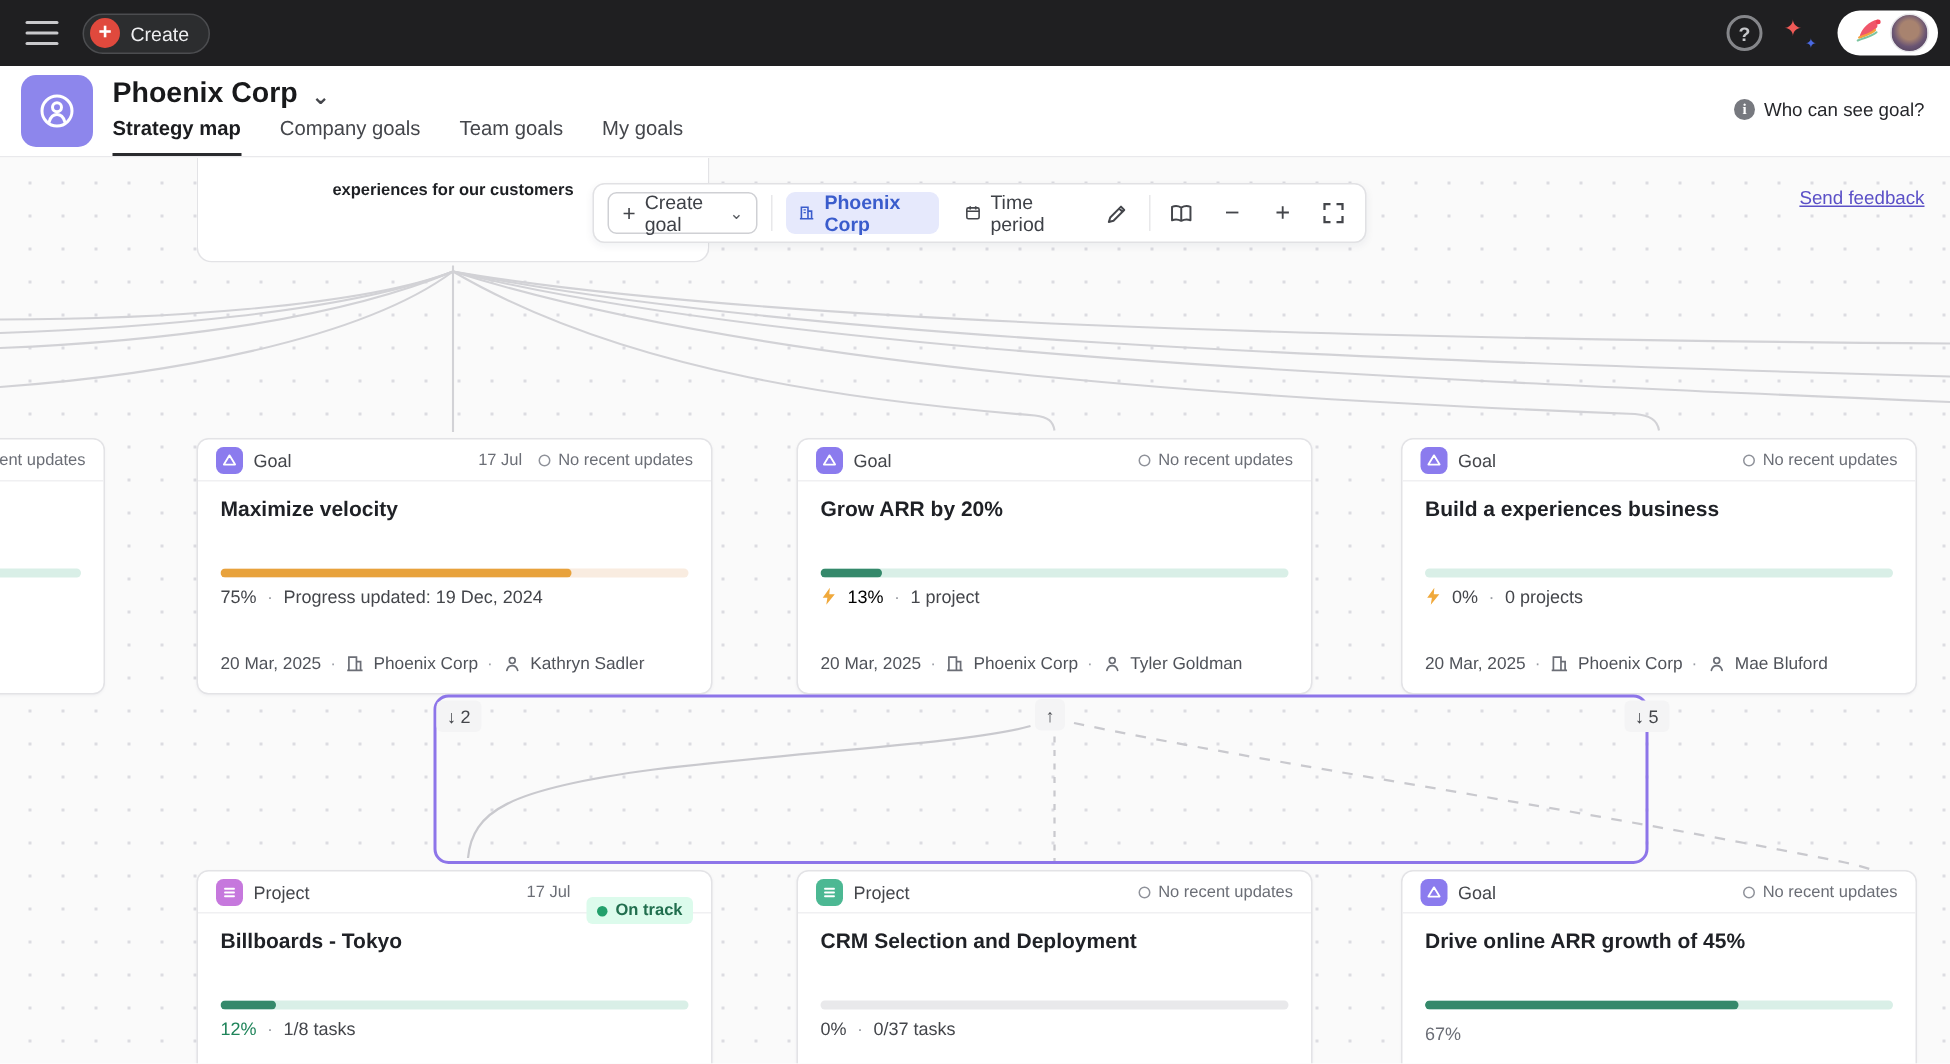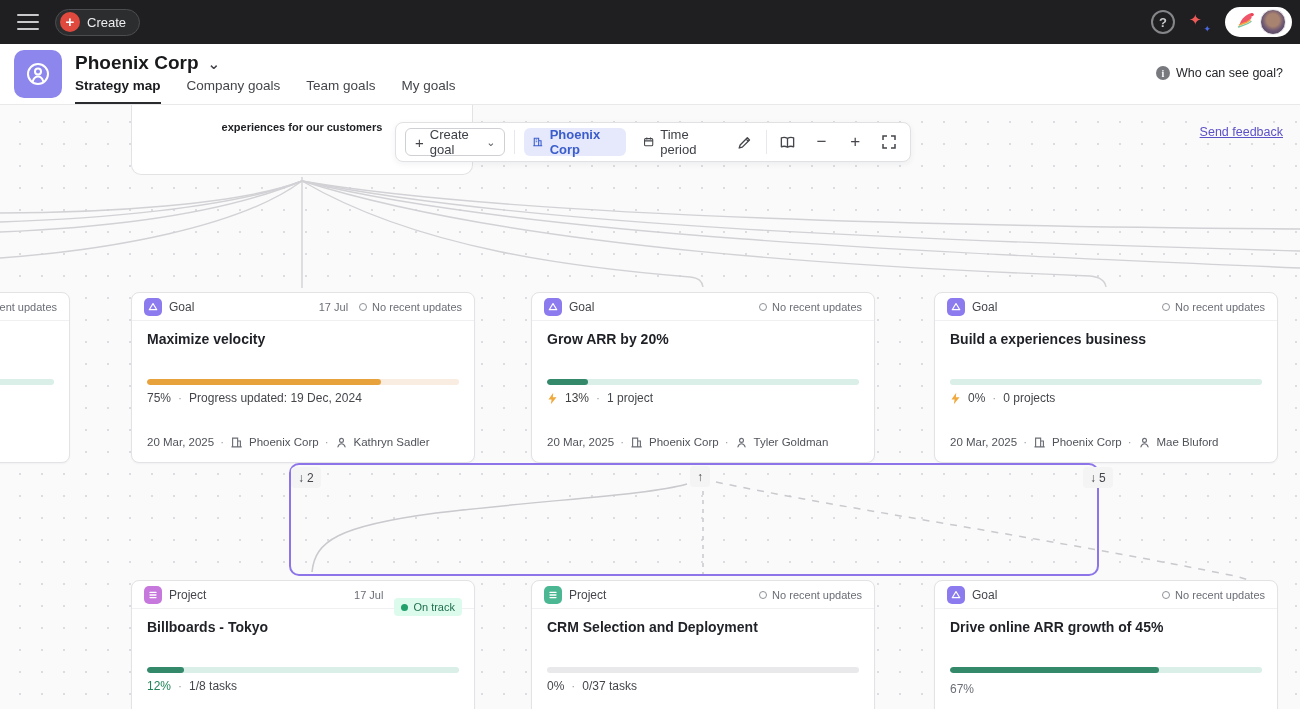"75%" .stats { align-items: flex-end -> flex-start }
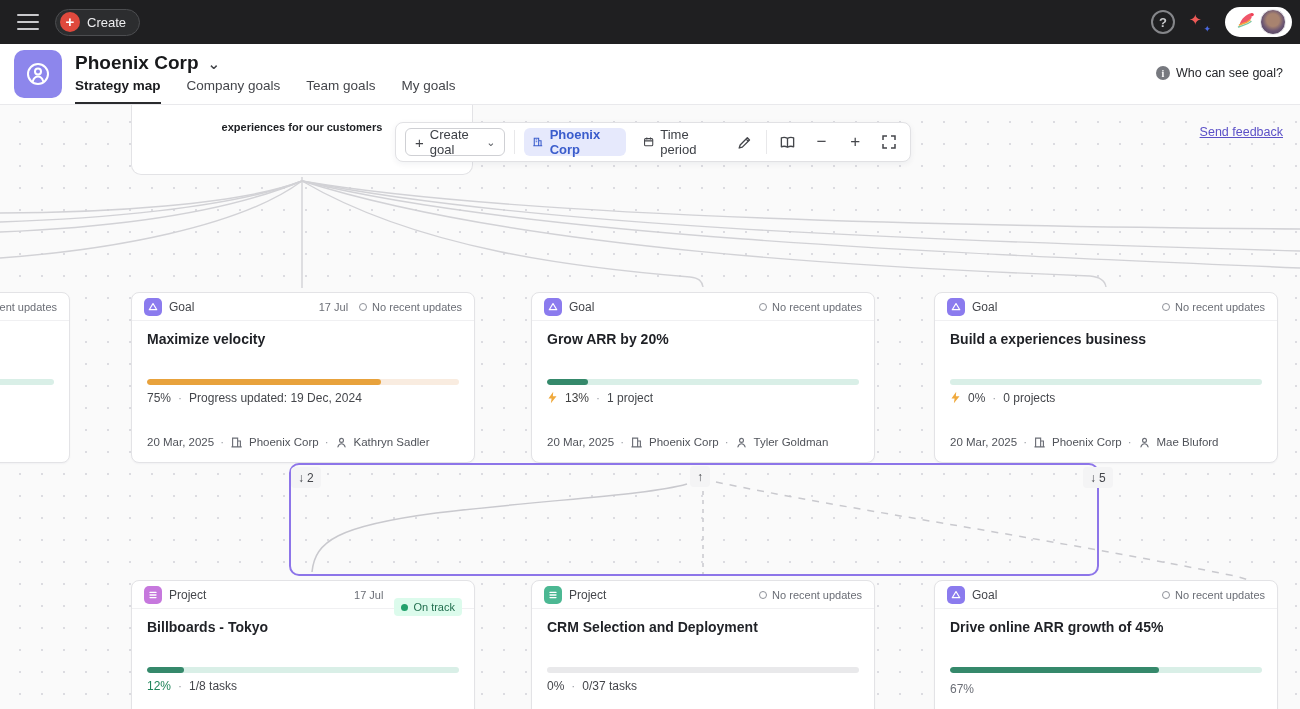"13%" span.pct { color: #404040 -> #000000 }
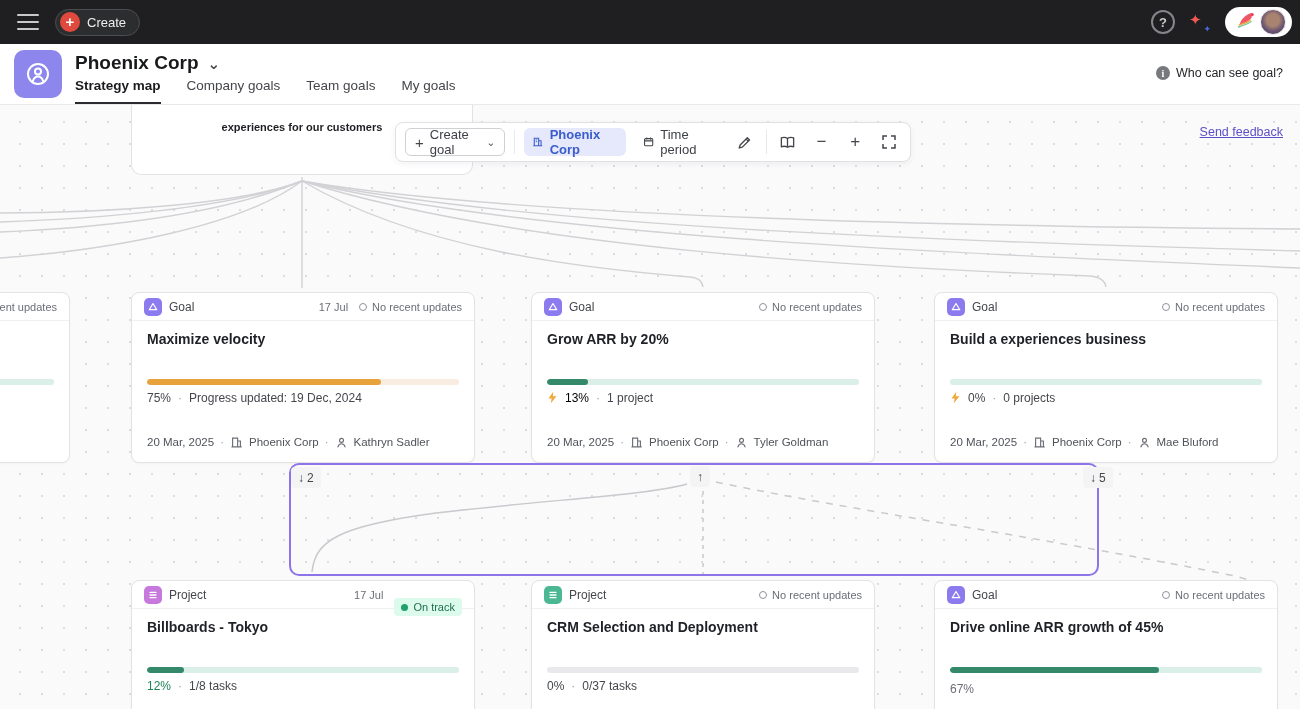"20 Mar, 2025" .footer { align-items: flex-start -> center }
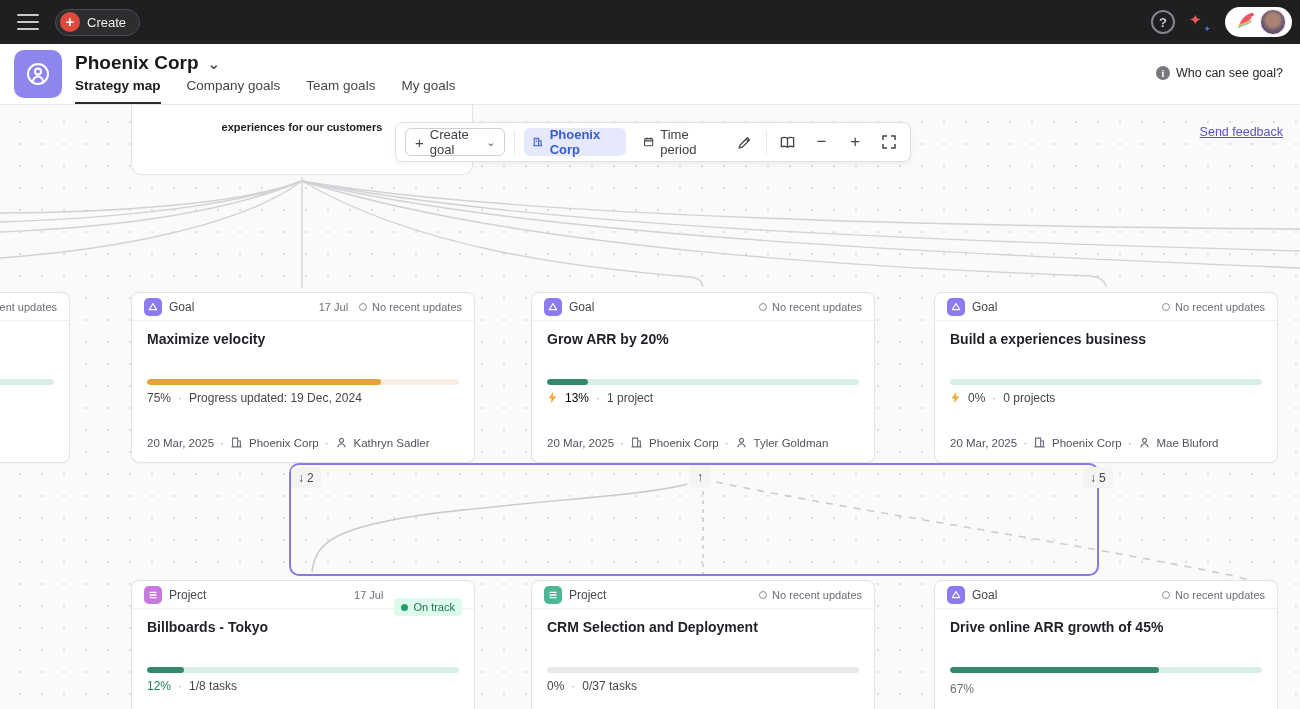"On track" .ontrack { font-weight: 400 -> 700 }
